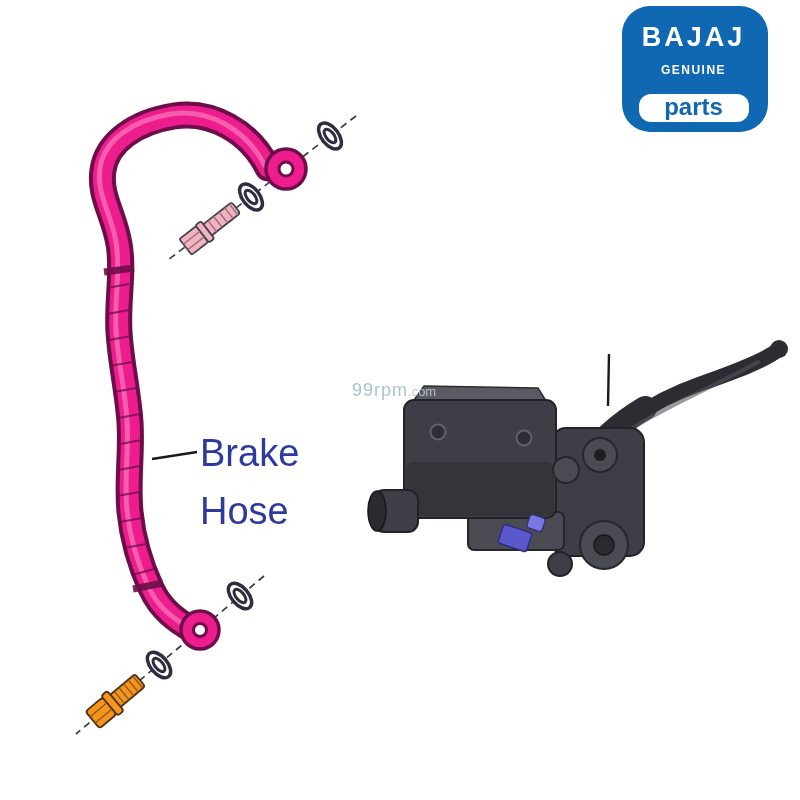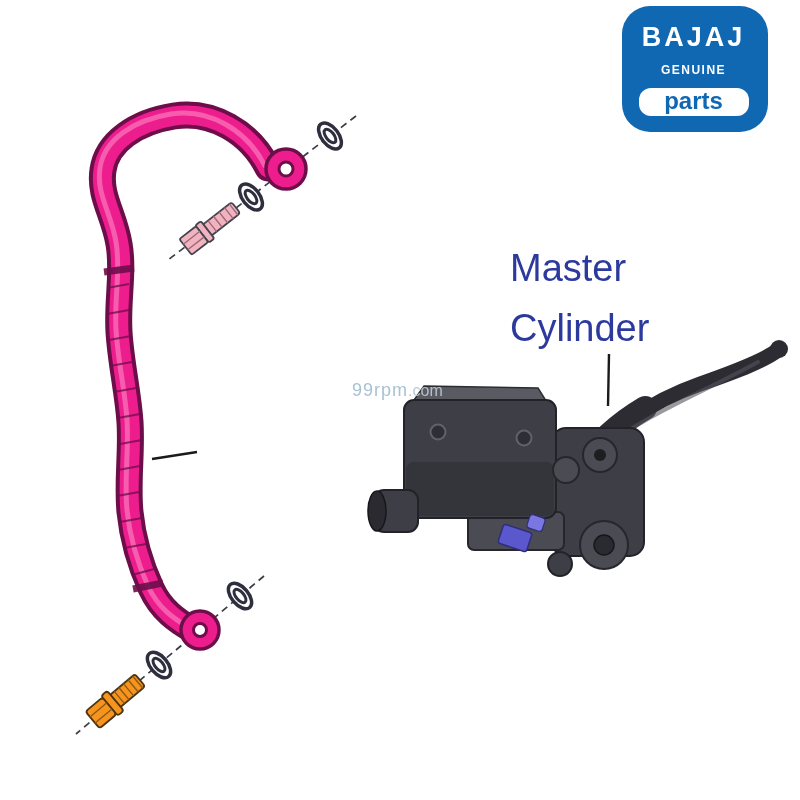"parts" .logo-parts { margin: 9px auto 0 auto -> 15px auto 0 auto }
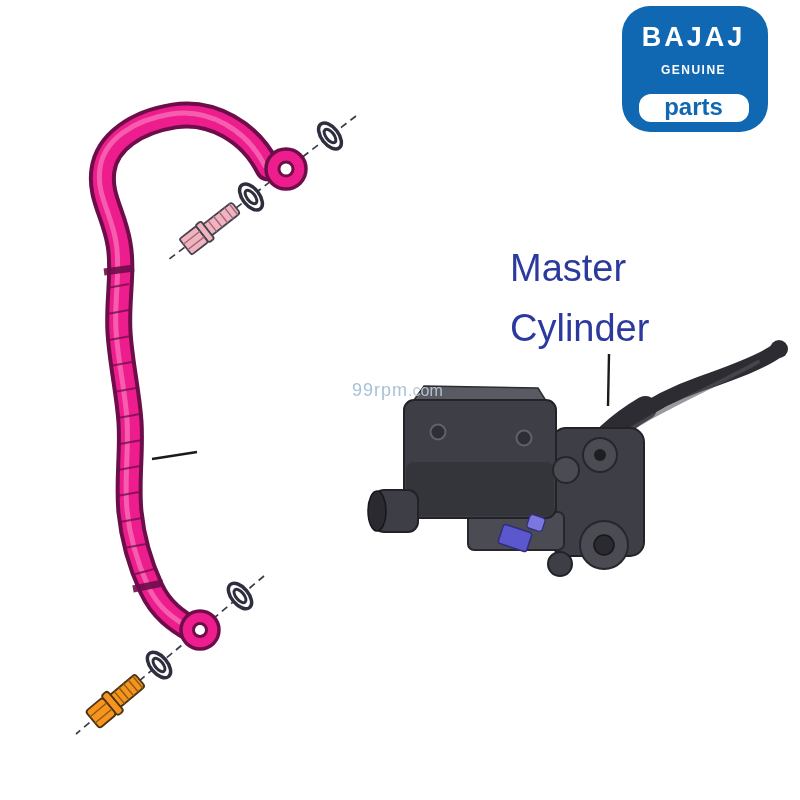"Master" div.label { html: <div> <div>Master</div> <div>Cylinder</div> </div> -> none }
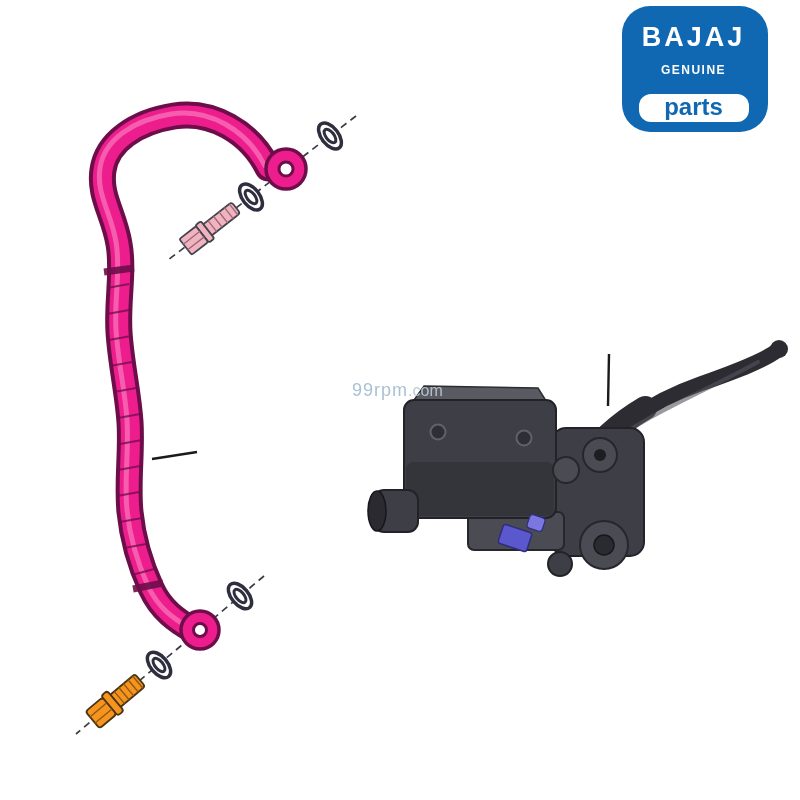".com" .wm-tld { font-size: 16px -> 13px }
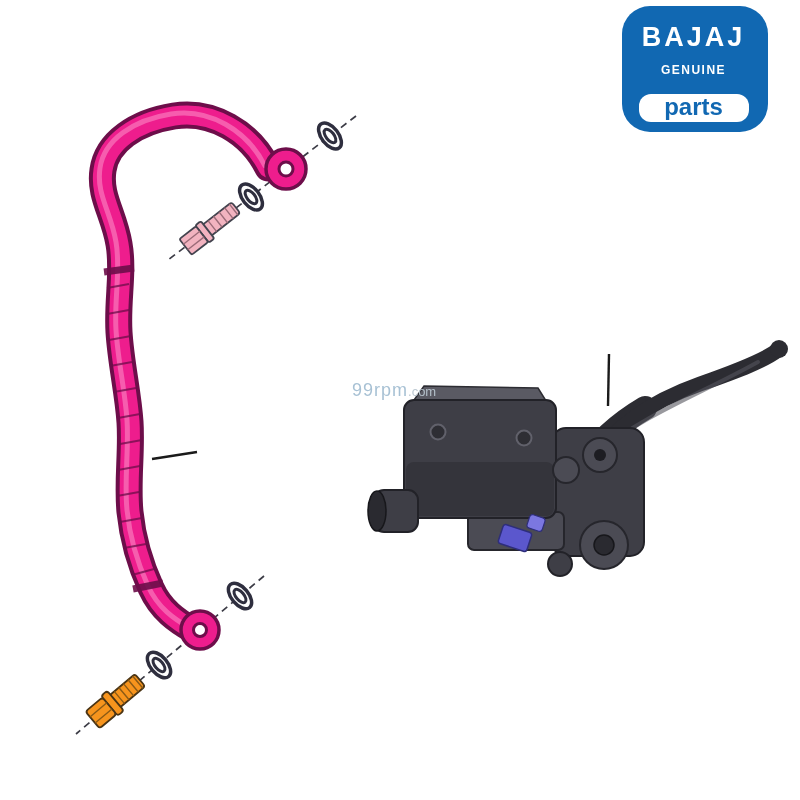"Brake" div.label { html: none -> <div> <div>Brake</div> <div>Hose</div> </div> }
